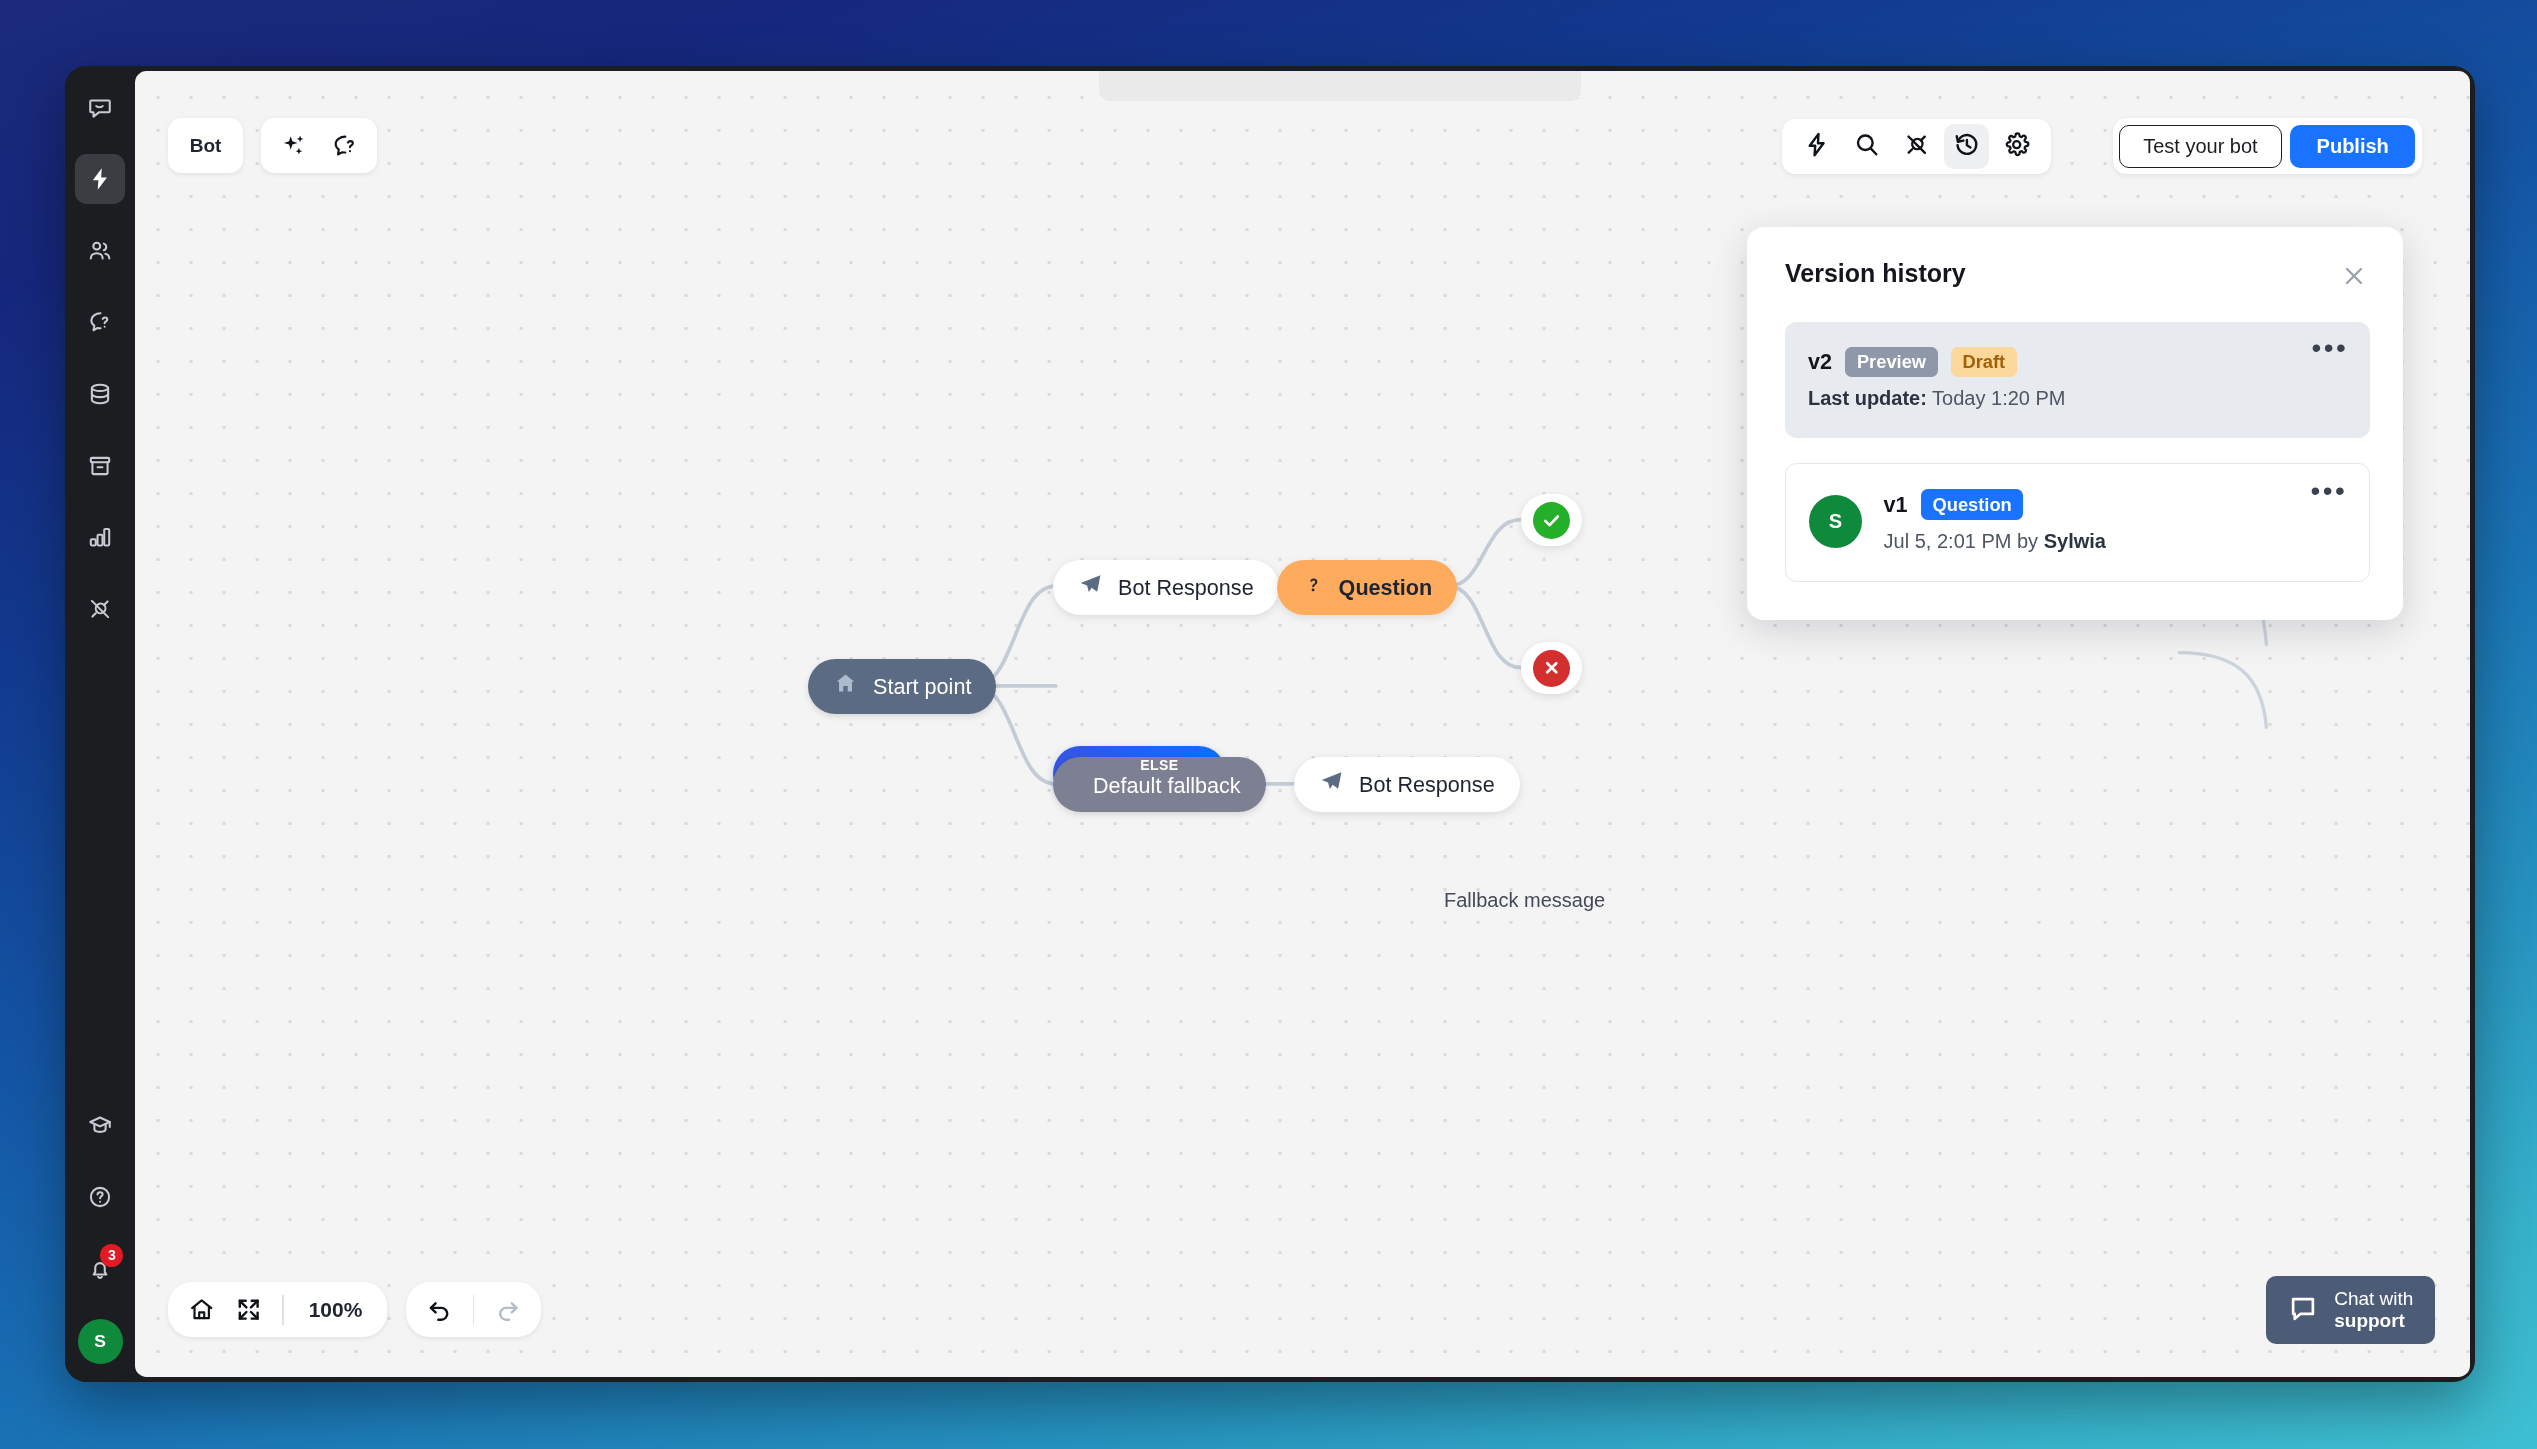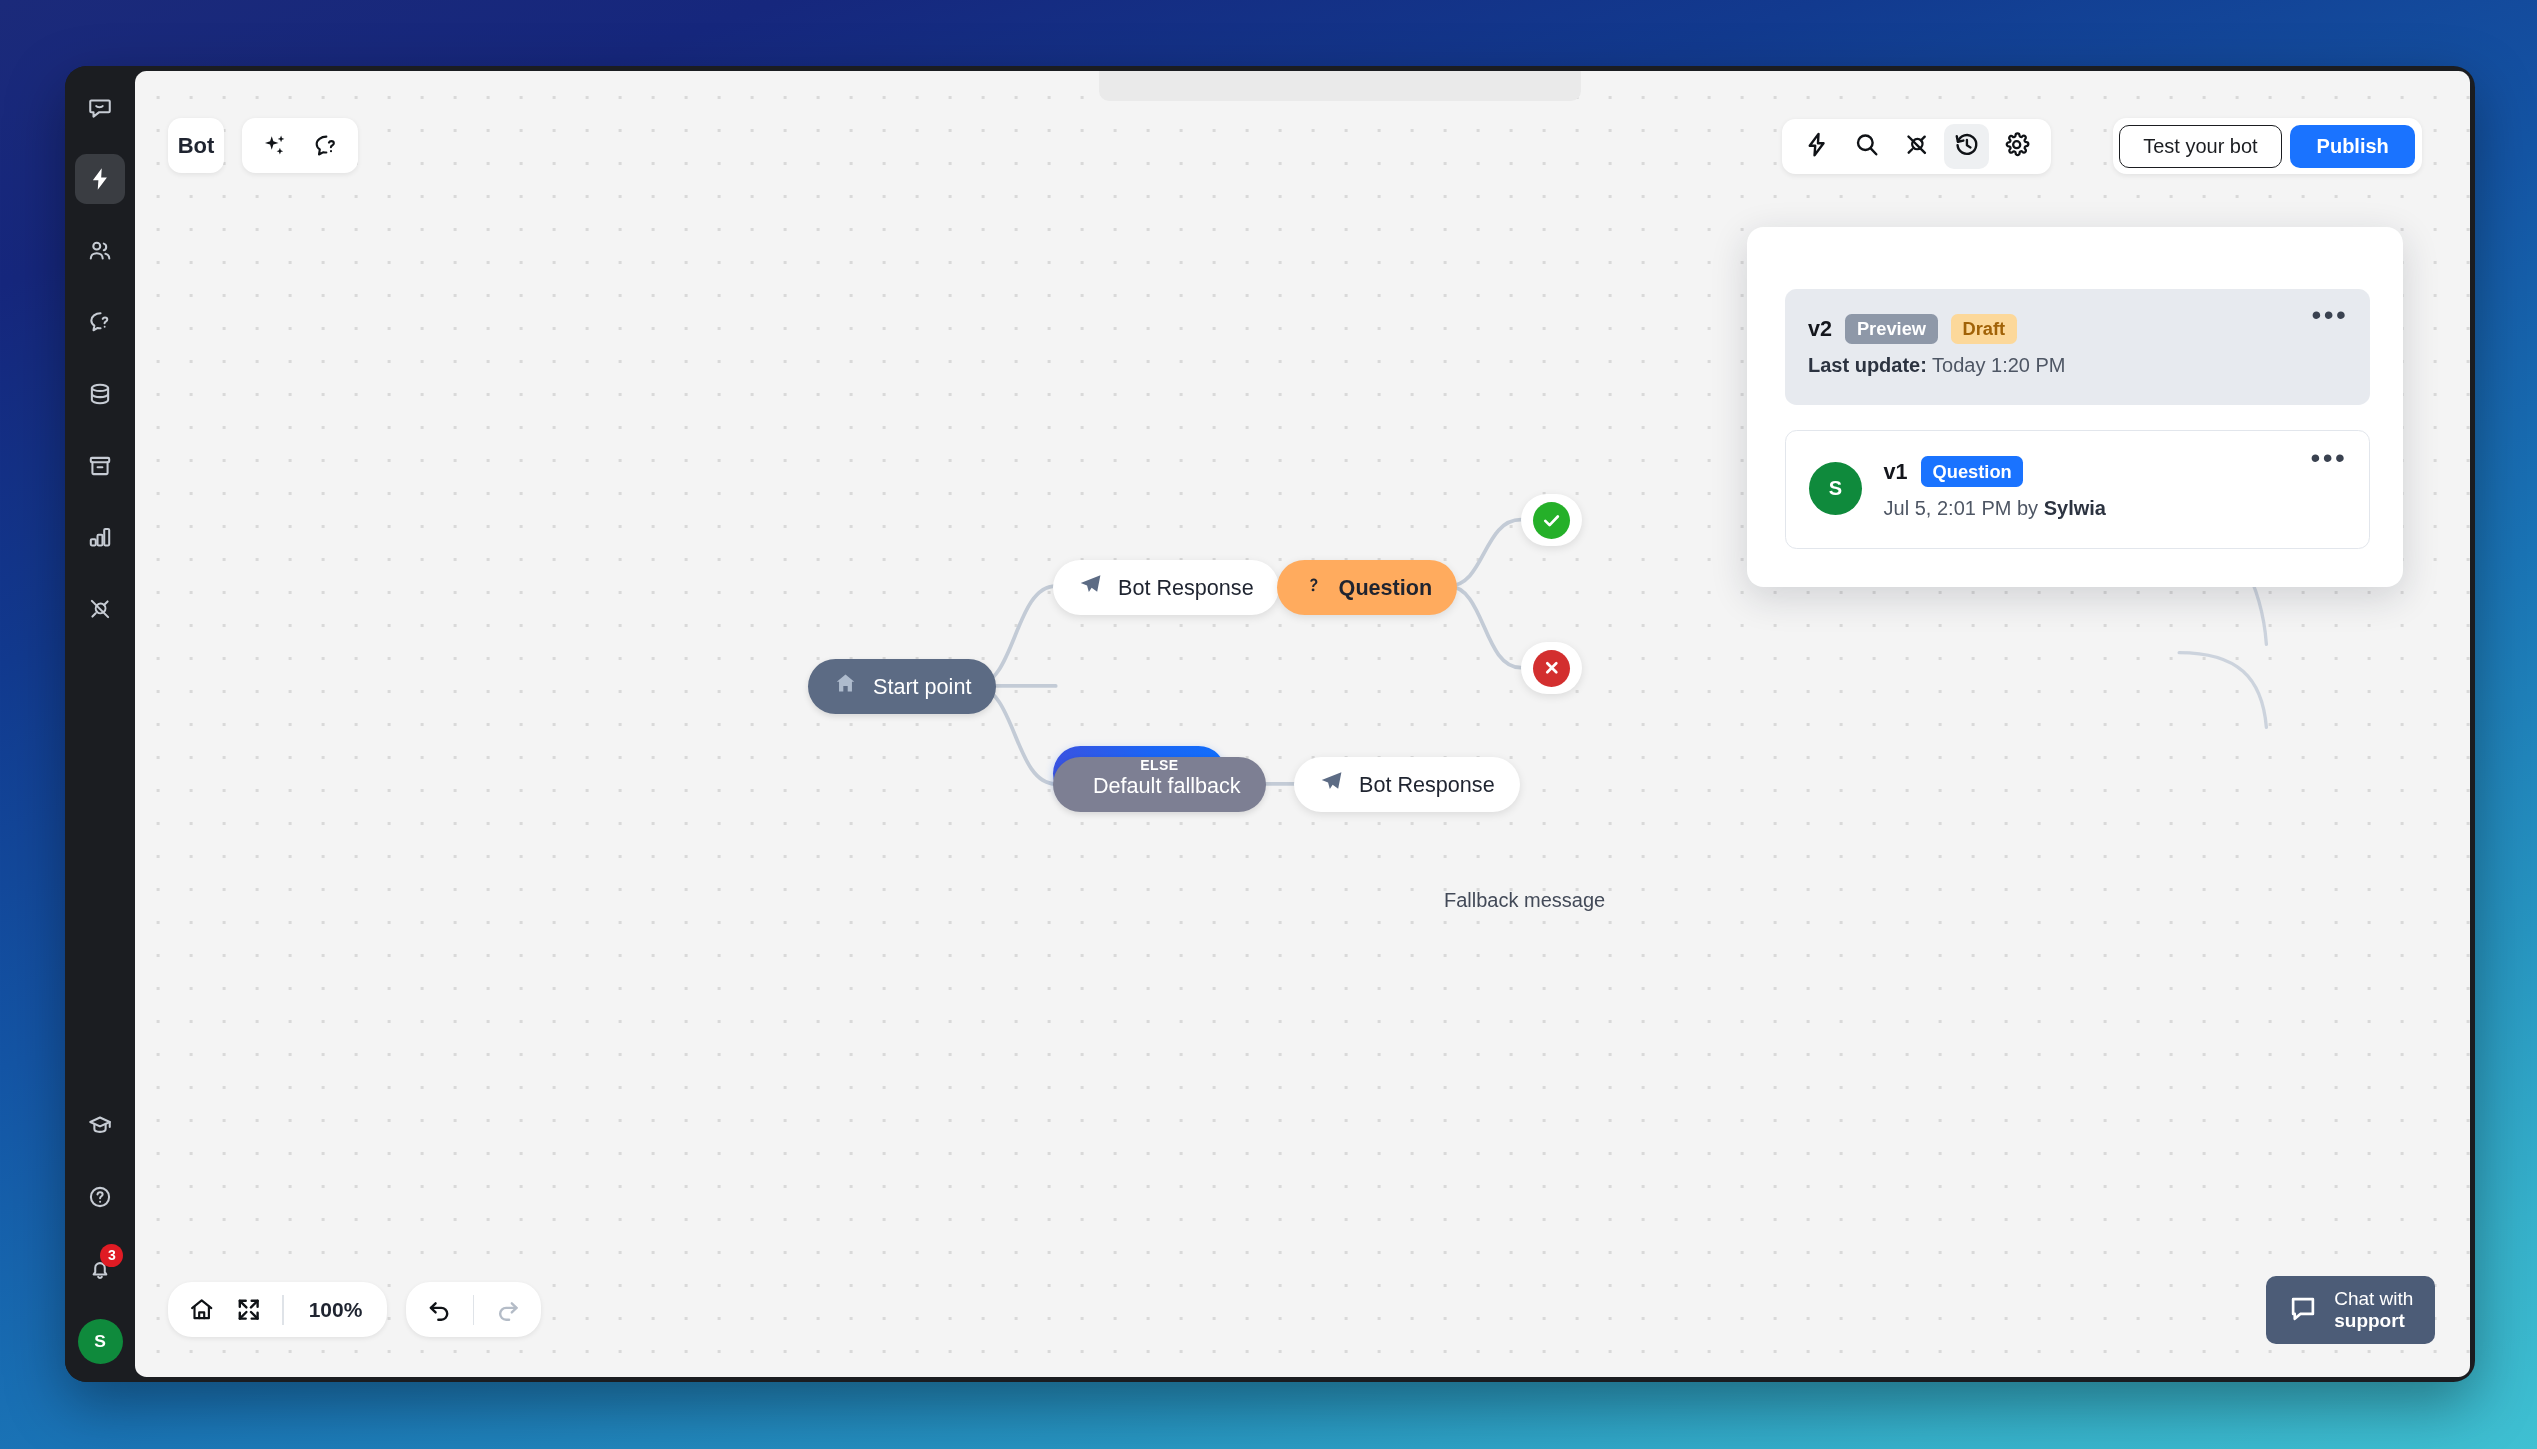"Bot" .chip-bot { font-size: 22px -> 19px; width: 56px -> 75px }
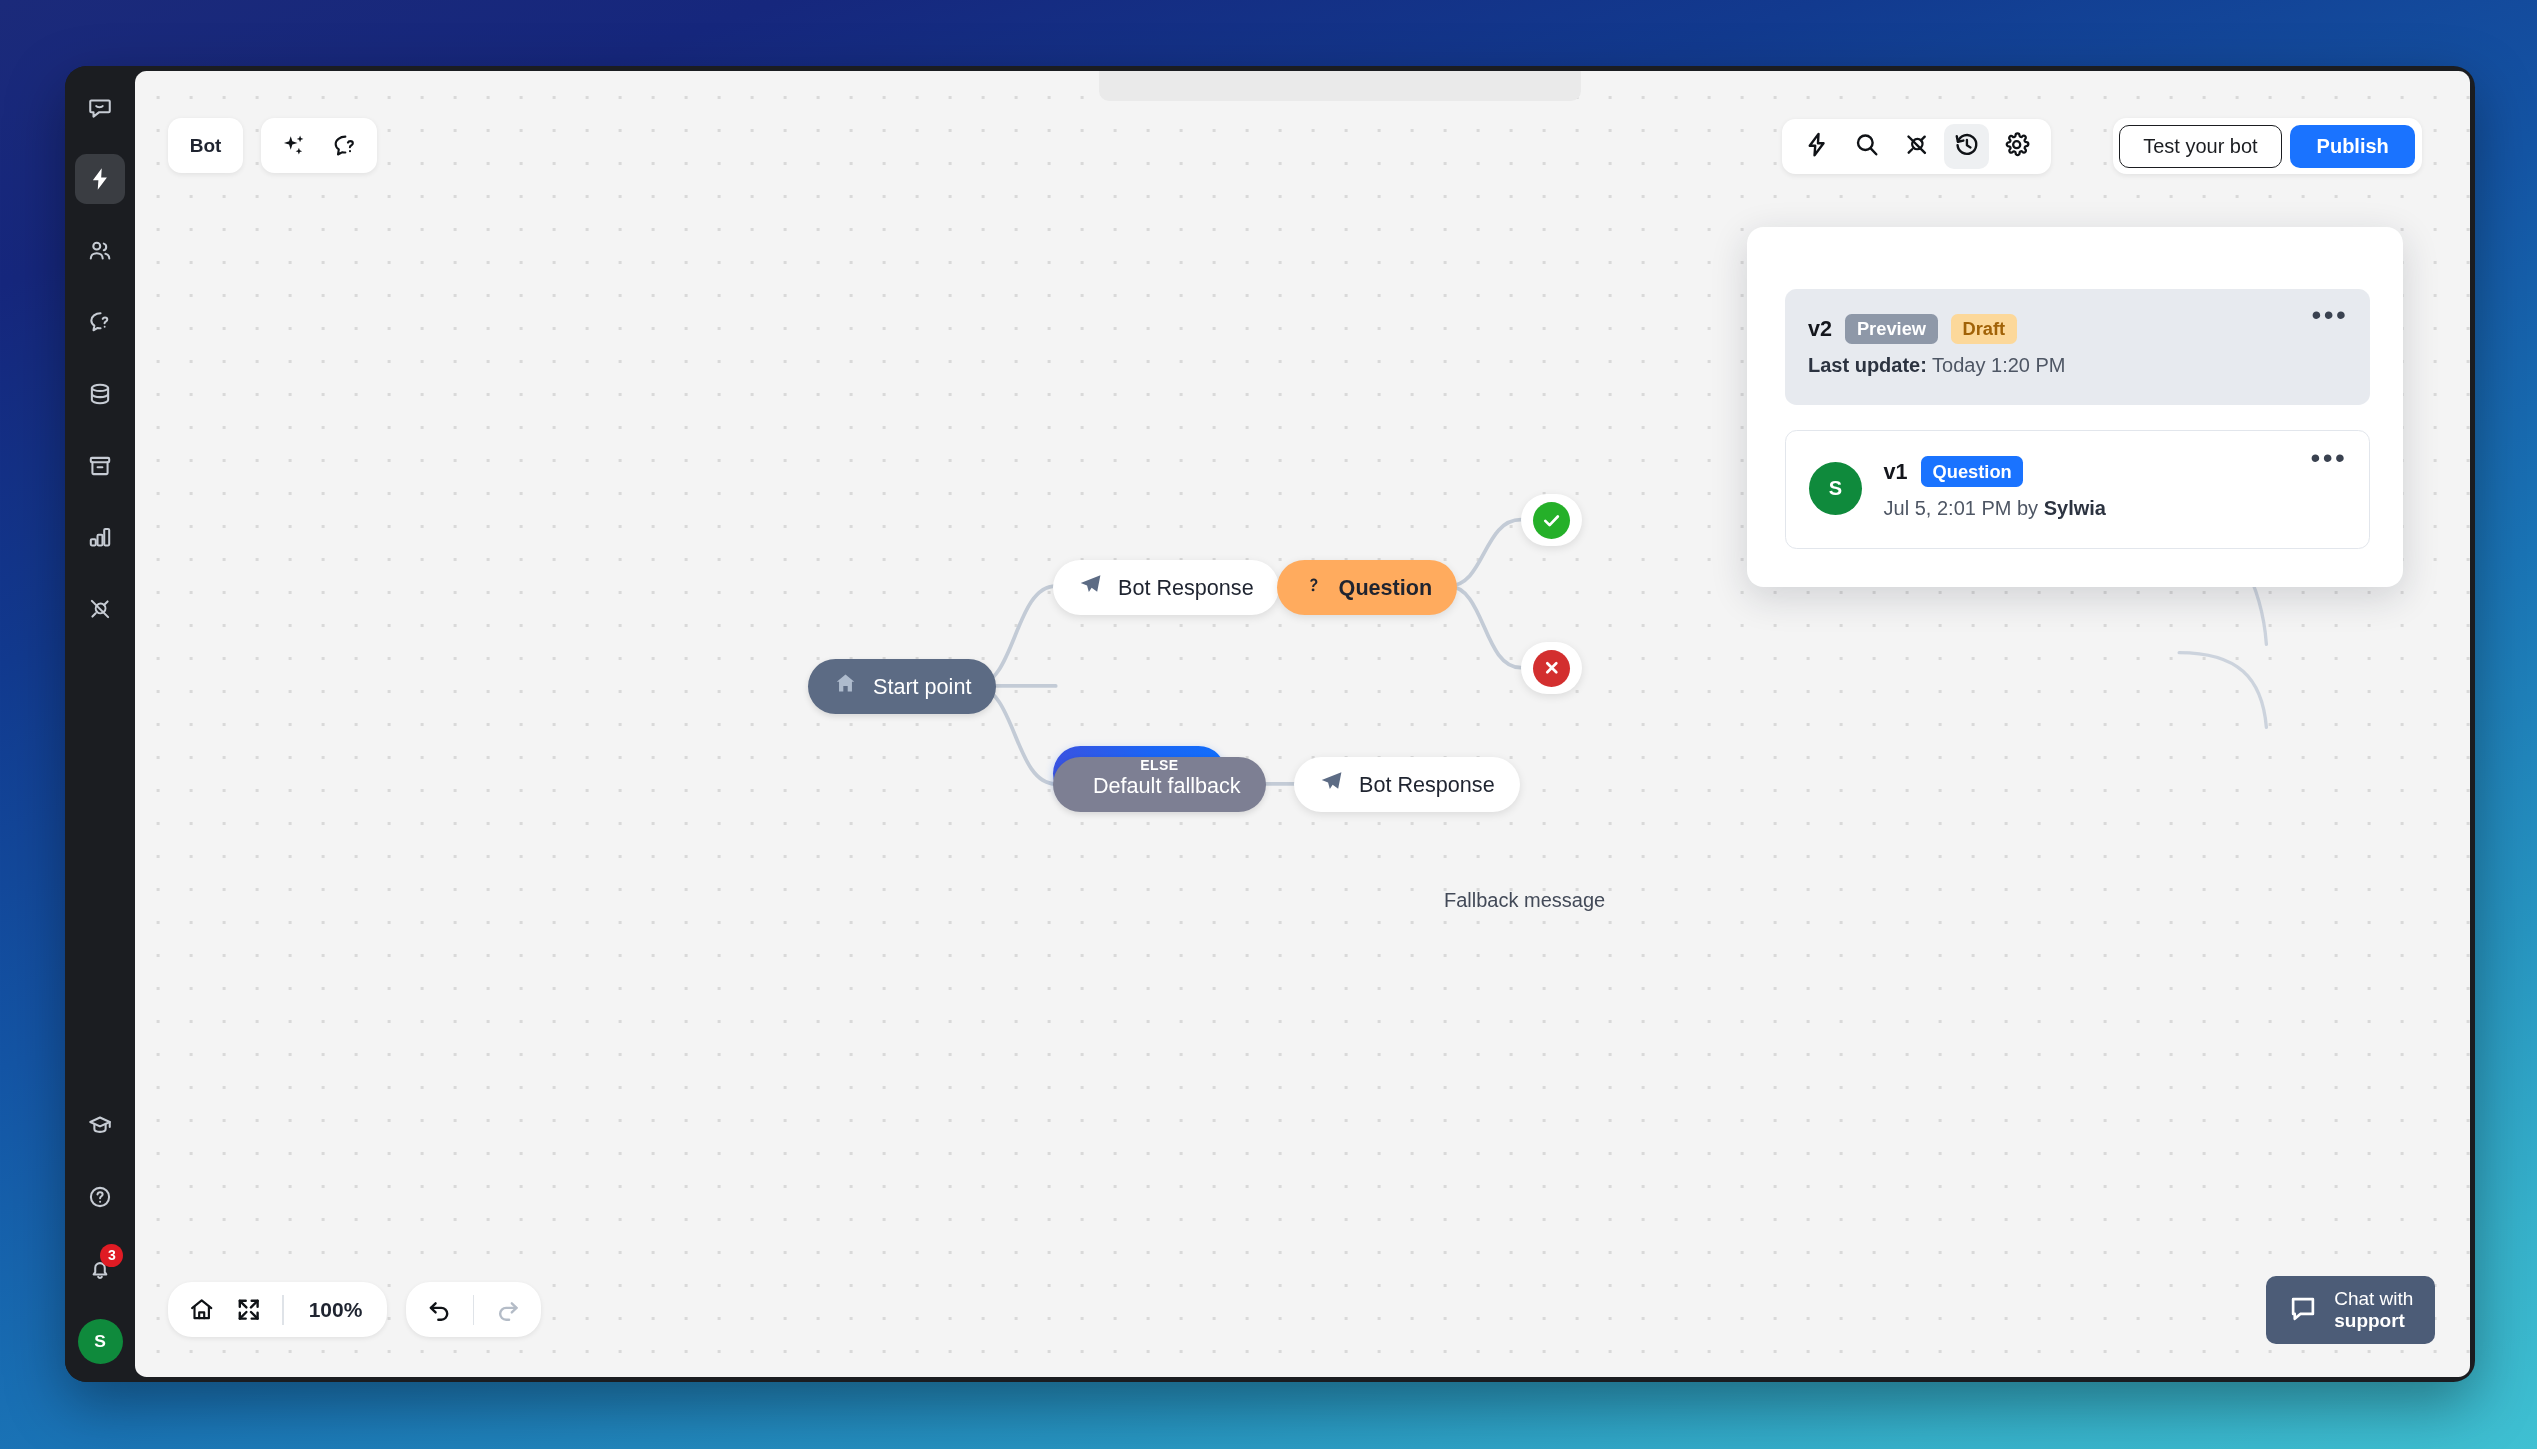"Version history" div.vh-head { html: none -> <div> <div>Version history</div> <div> <svg> <path></path> </svg> </div> </div> }
